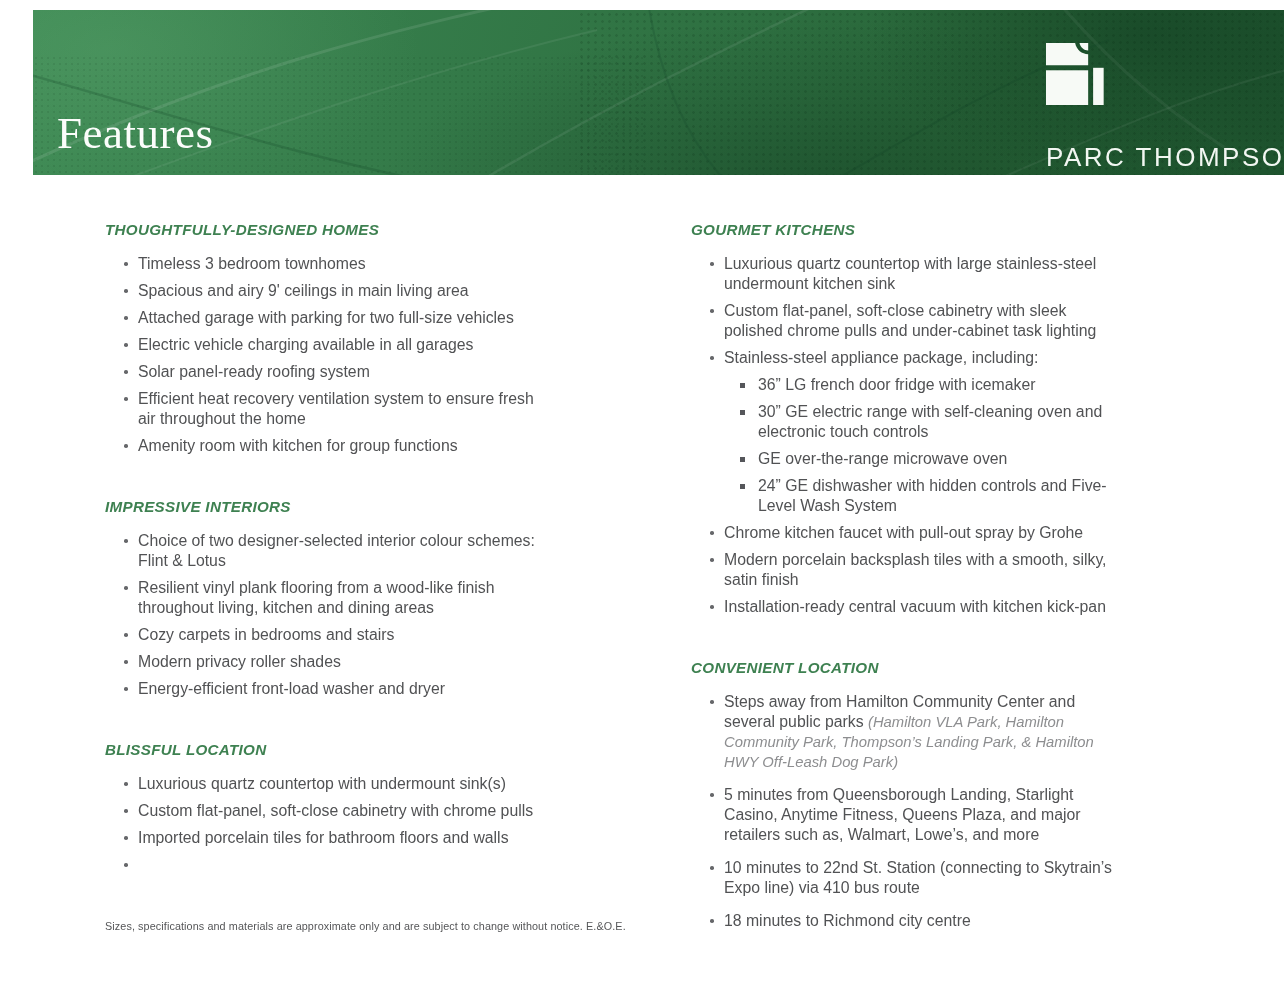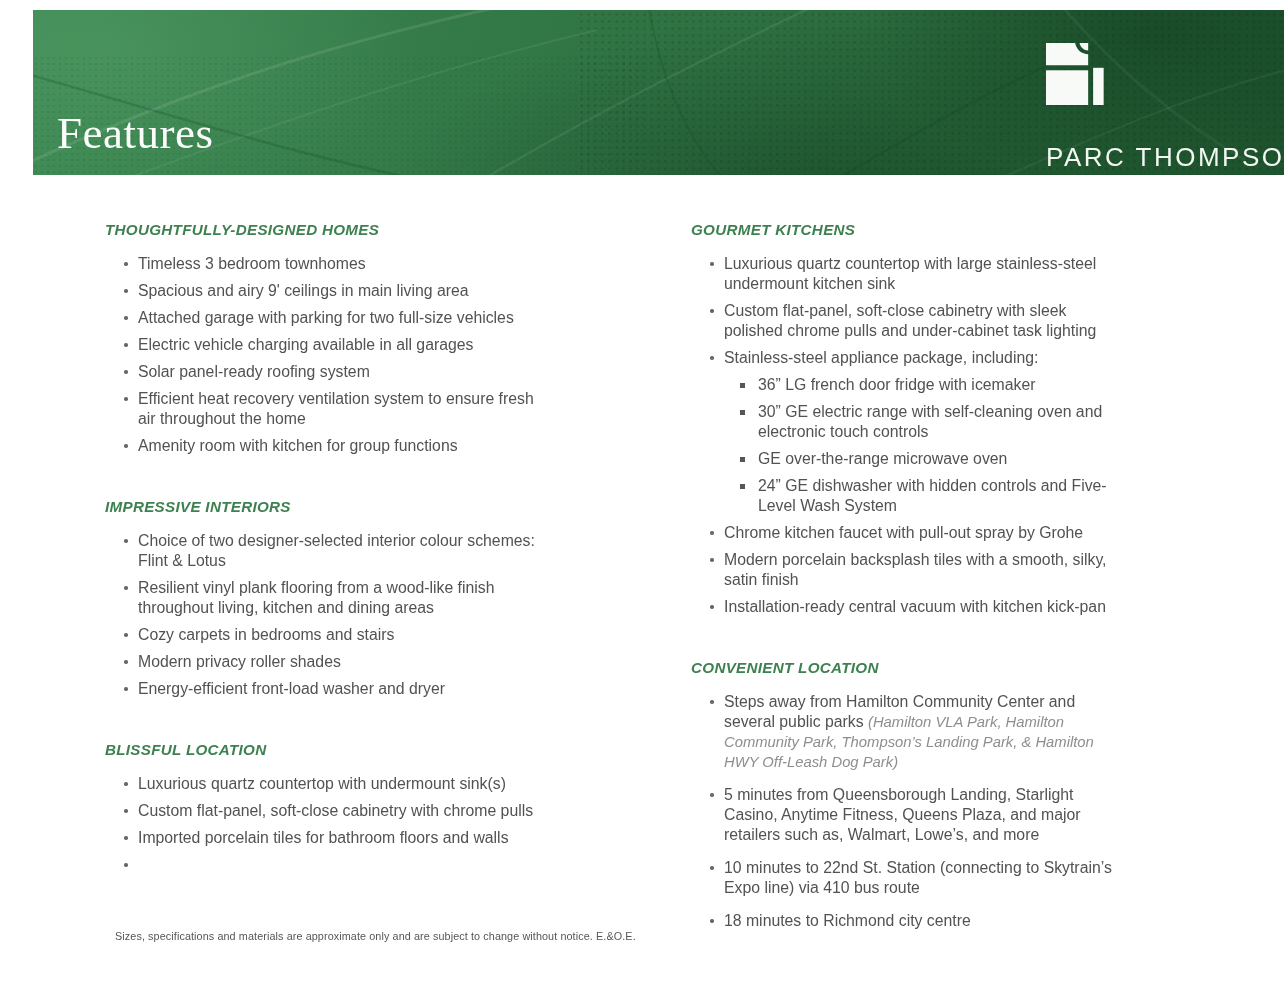"Sizes, specifications and materials are" .disclaimer { margin: 10px -> 0 }
